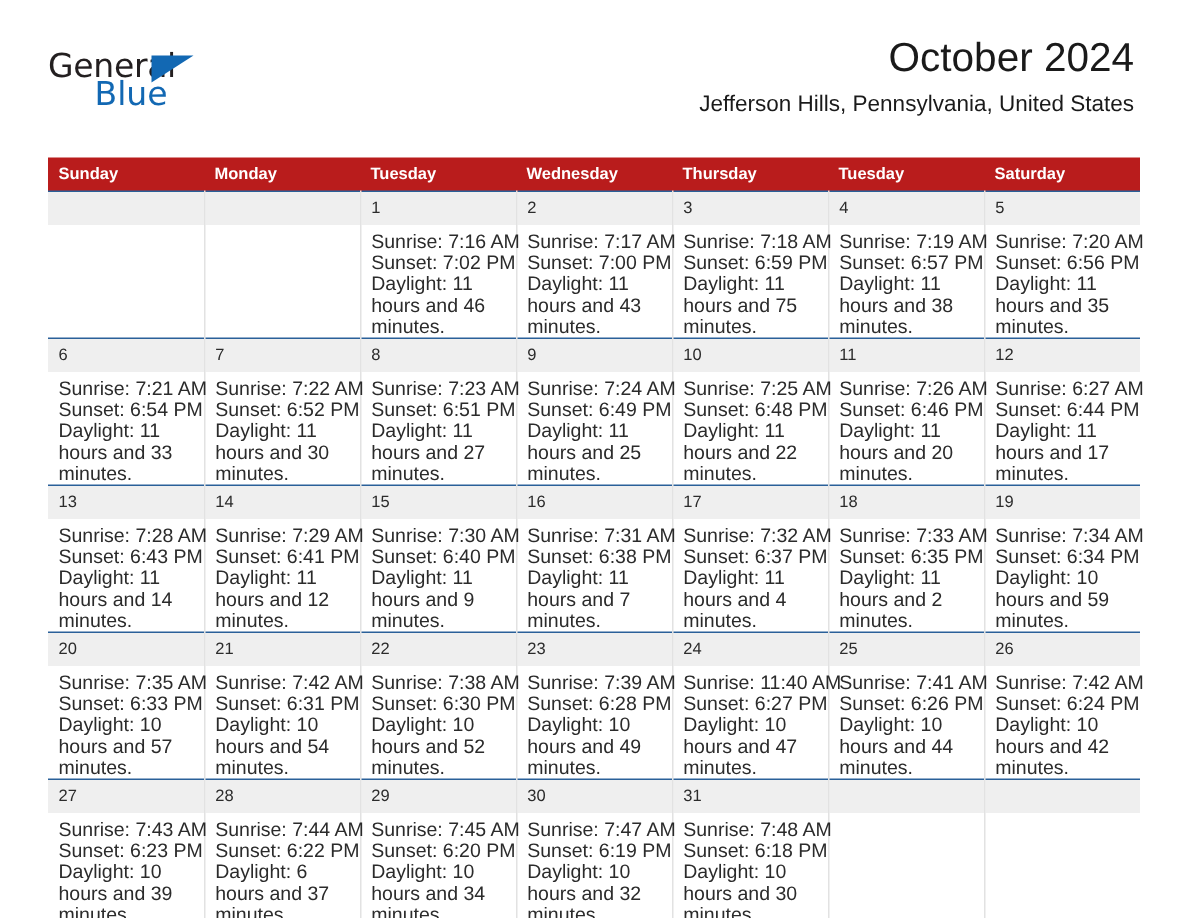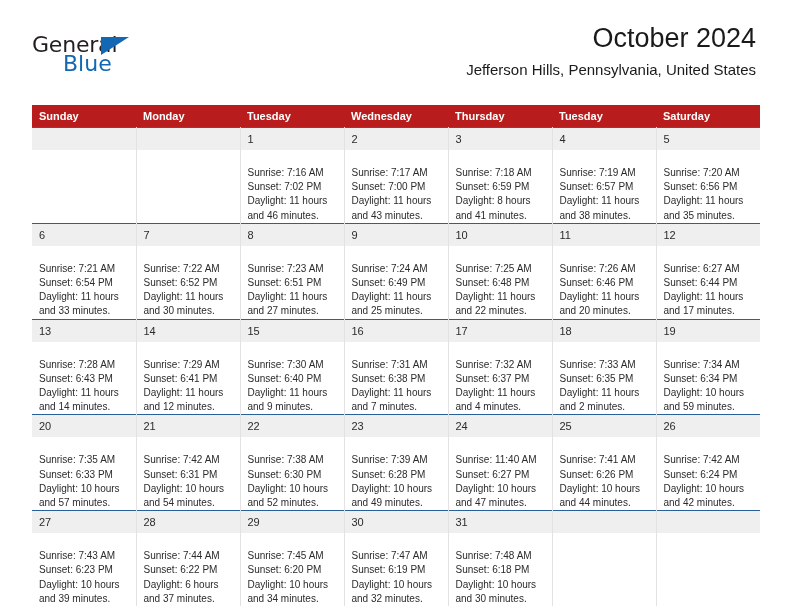"Sunrise: 7:16 AM" .details { font-size: 10px -> 13px; margin-top: 12px -> none }
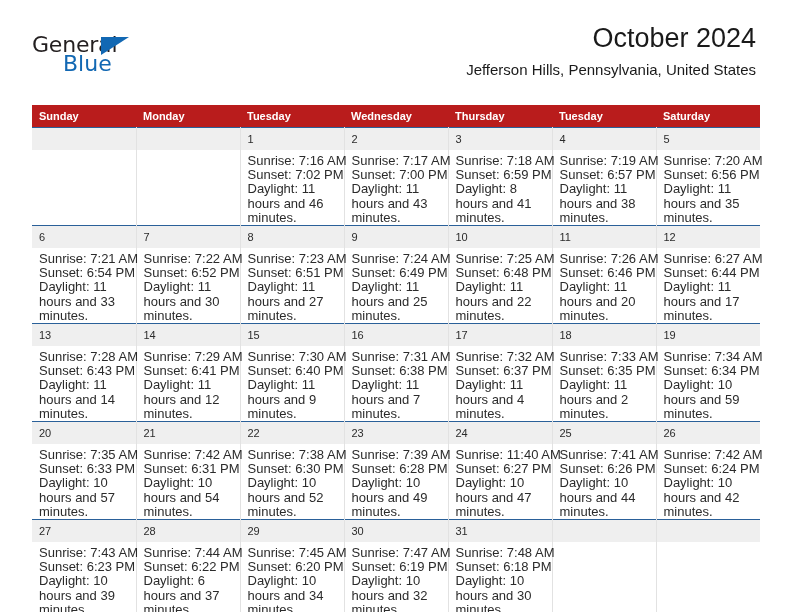"Daylight: 8 hours and 41" div.daylight { text: 8 hours and 41 -> 11 hours and 75 }
